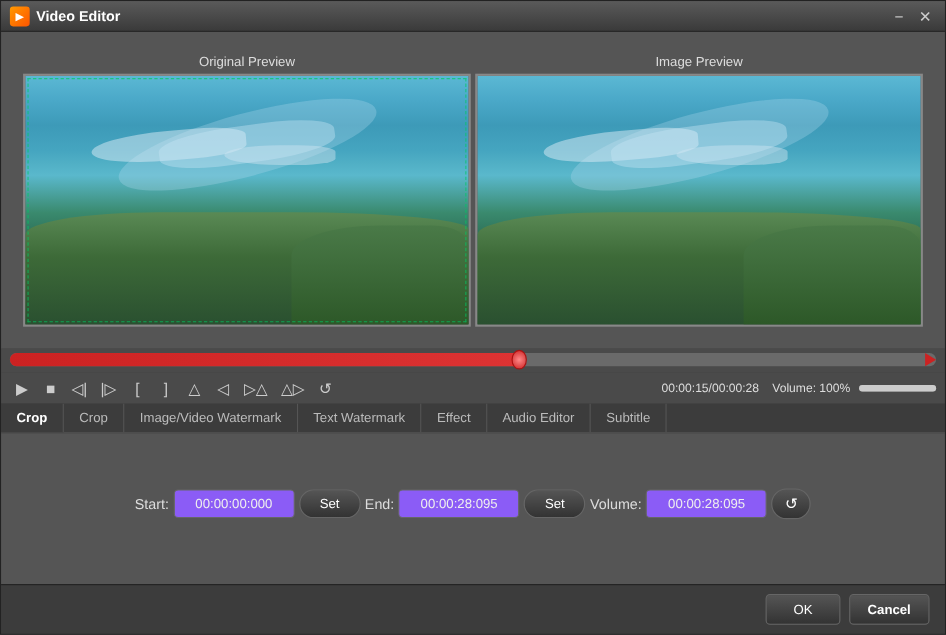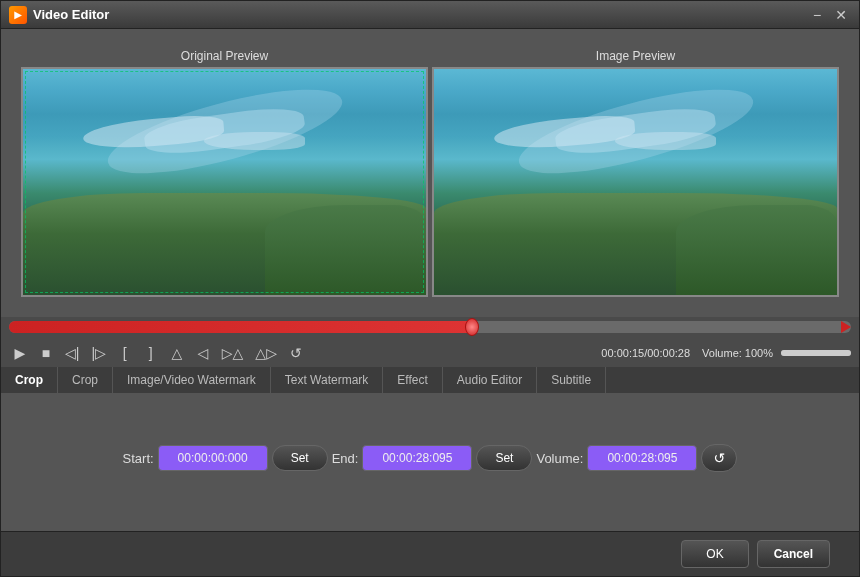"OK" .bottom-bar { padding: 8px 29px -> 8px 14px }
